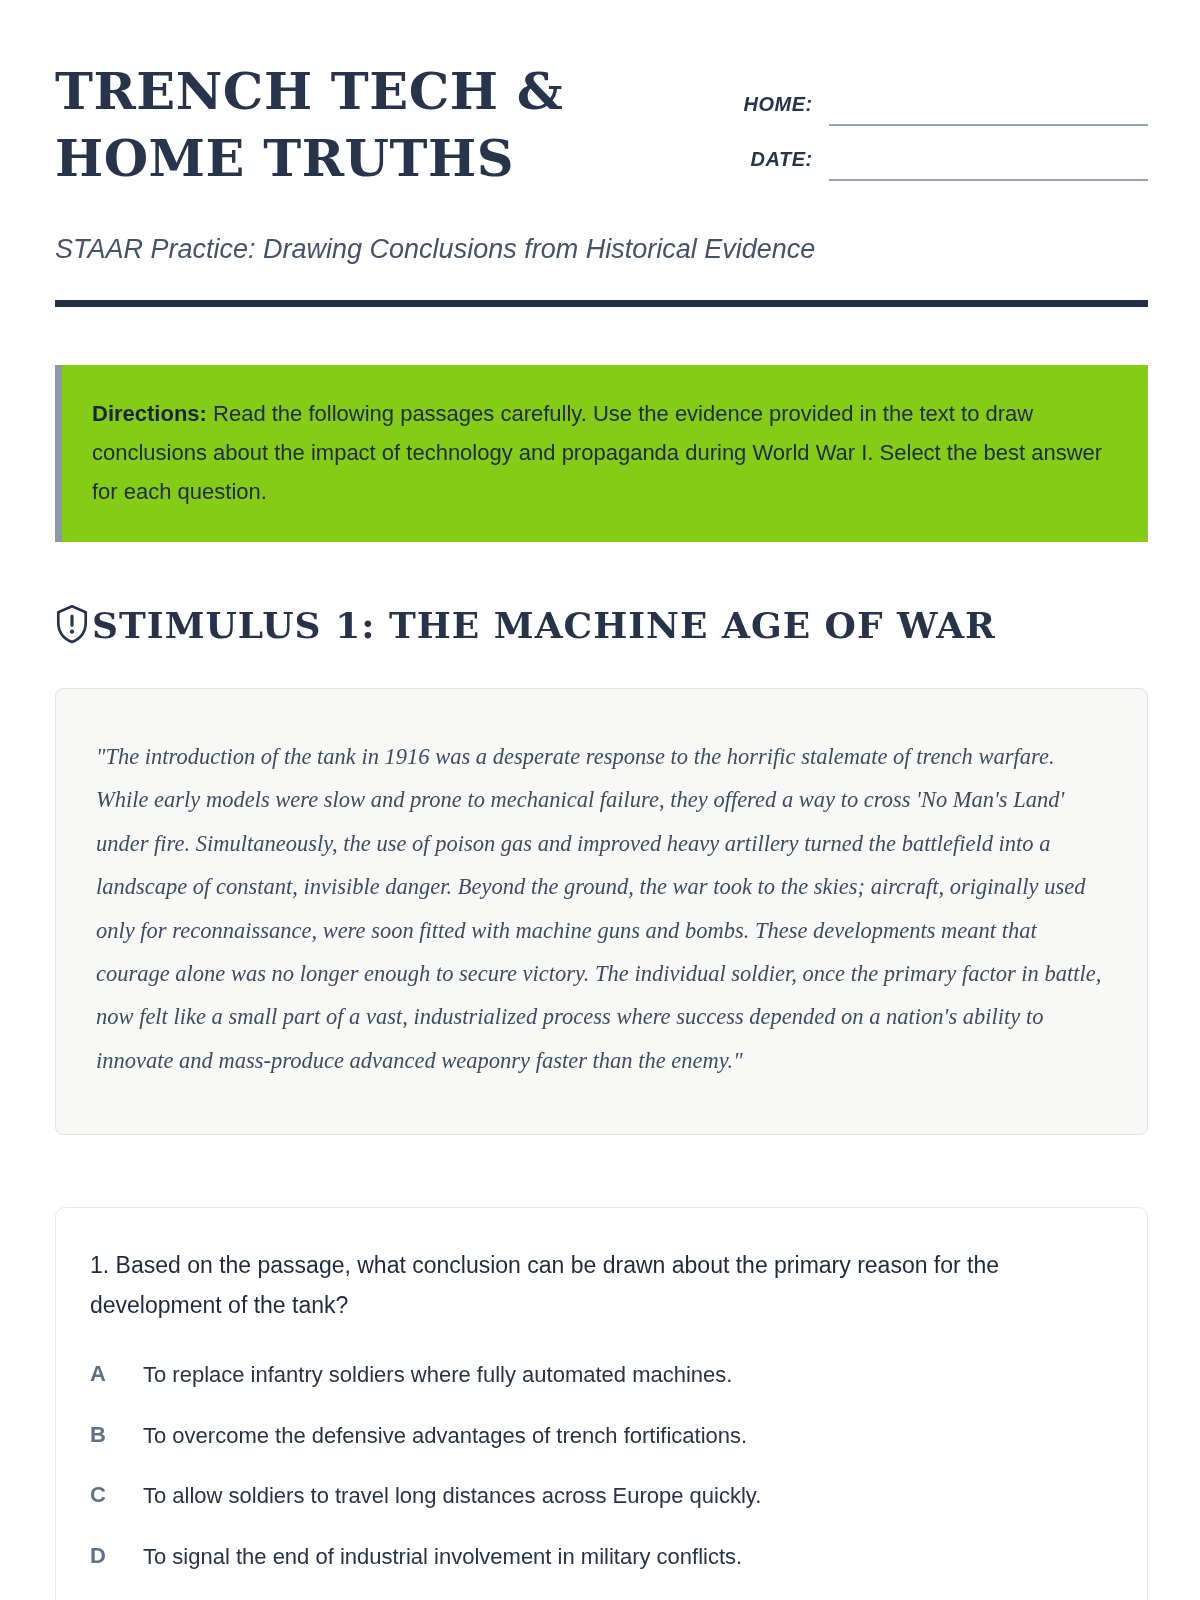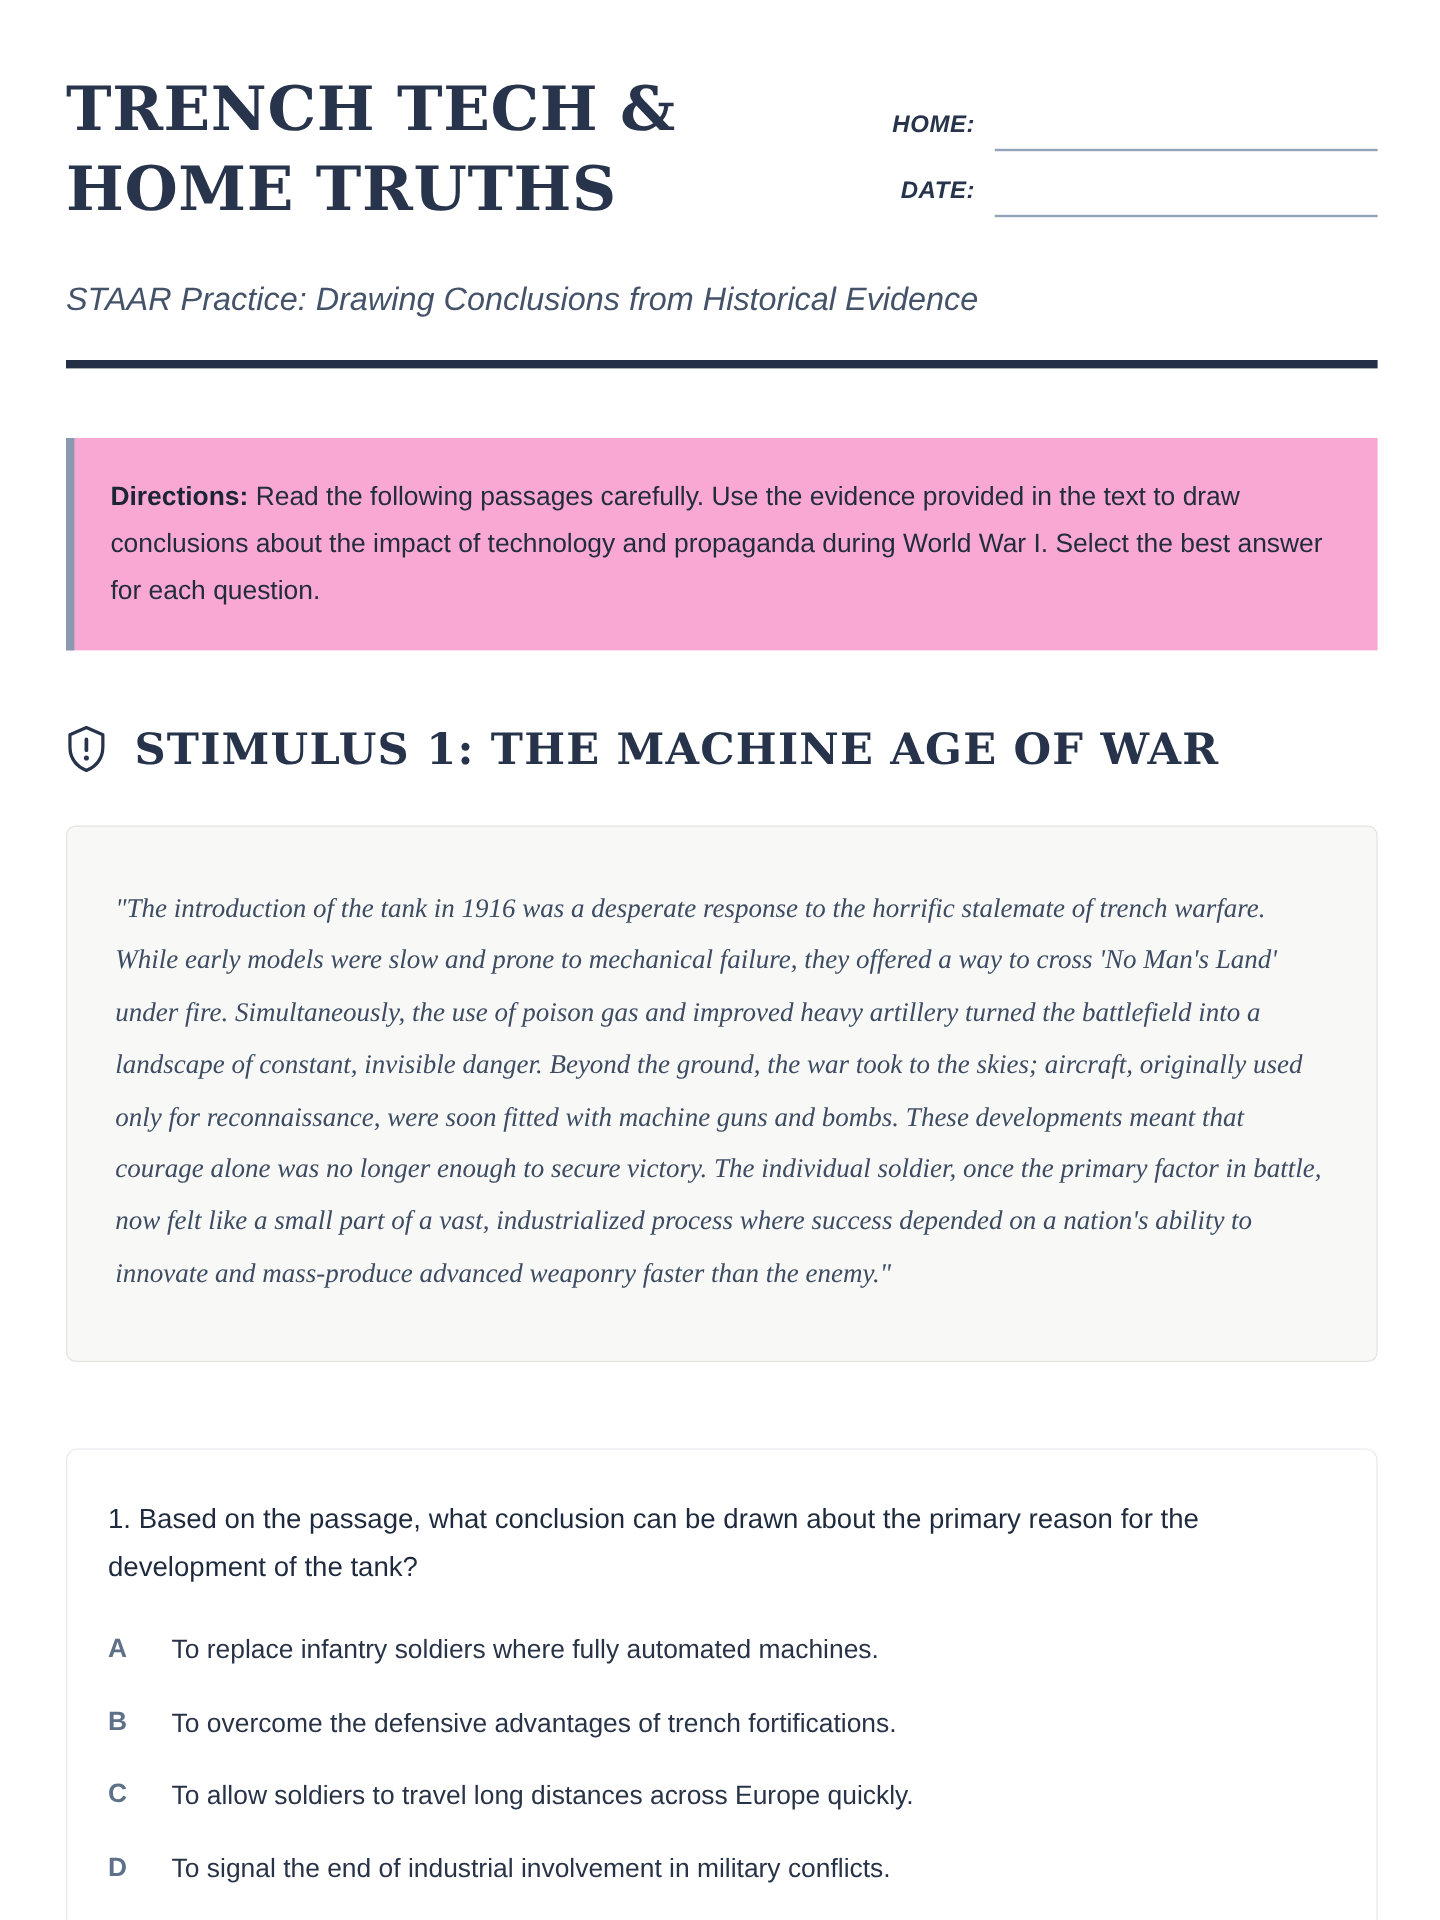"Directions: Read the following passages" .directions { background: #f9a8d4 -> #84cc16 }
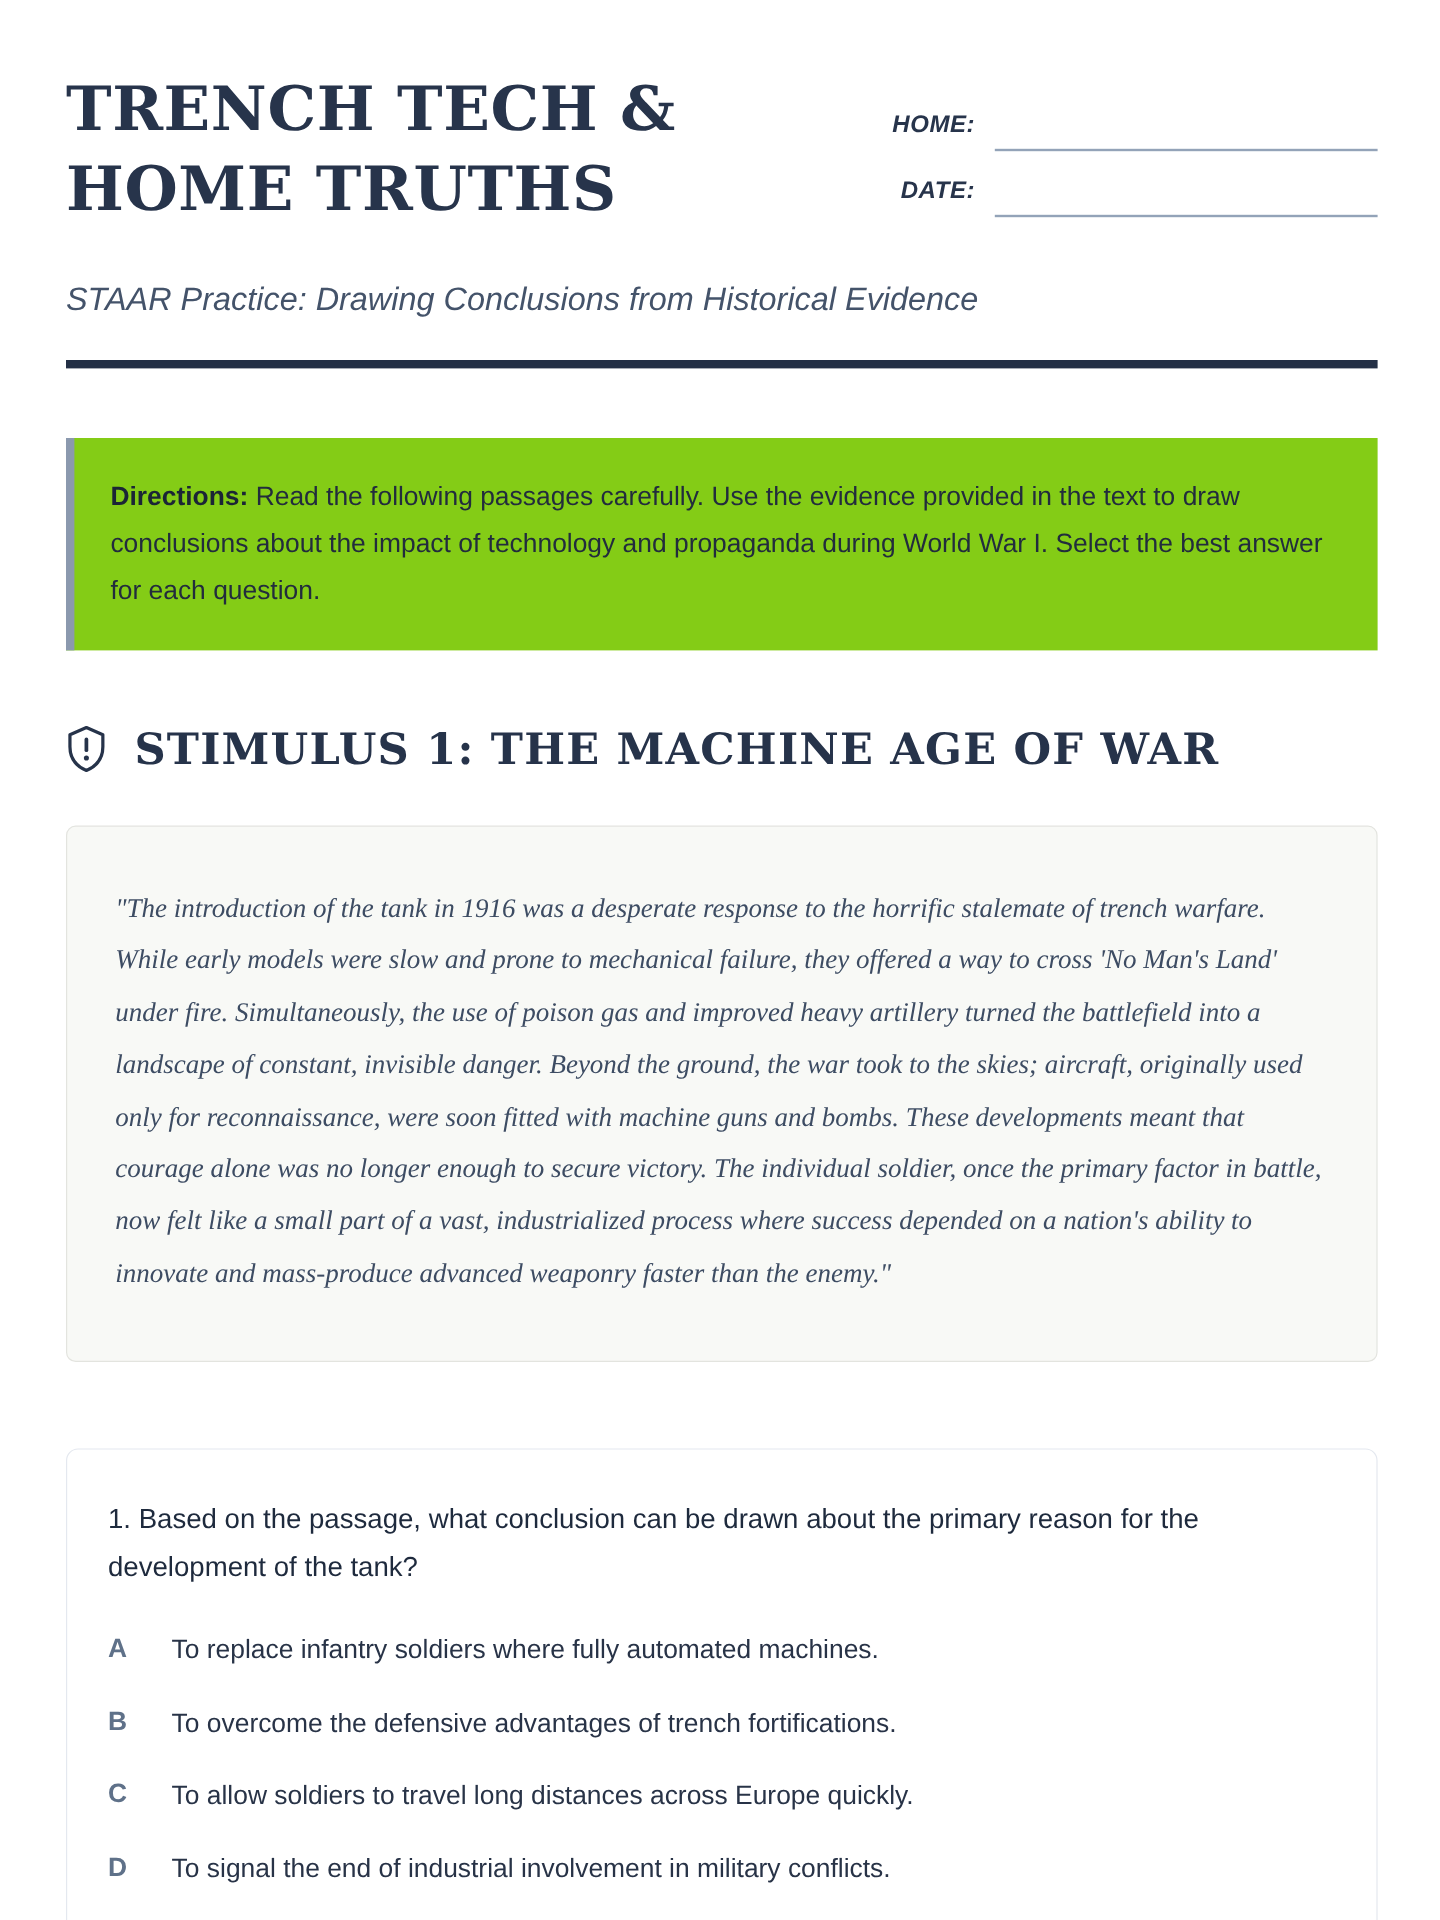"STIMULUS 1: THE MACHINE AGE" .section-head { gap: 23px -> 3px }
